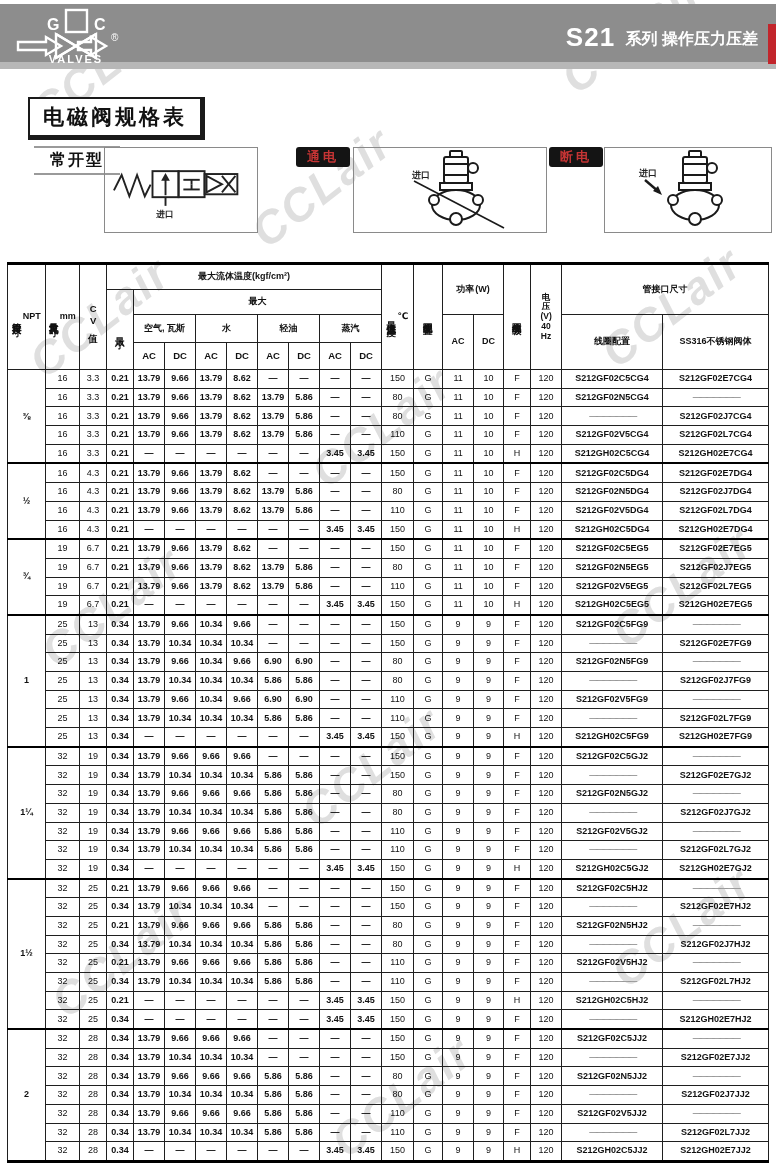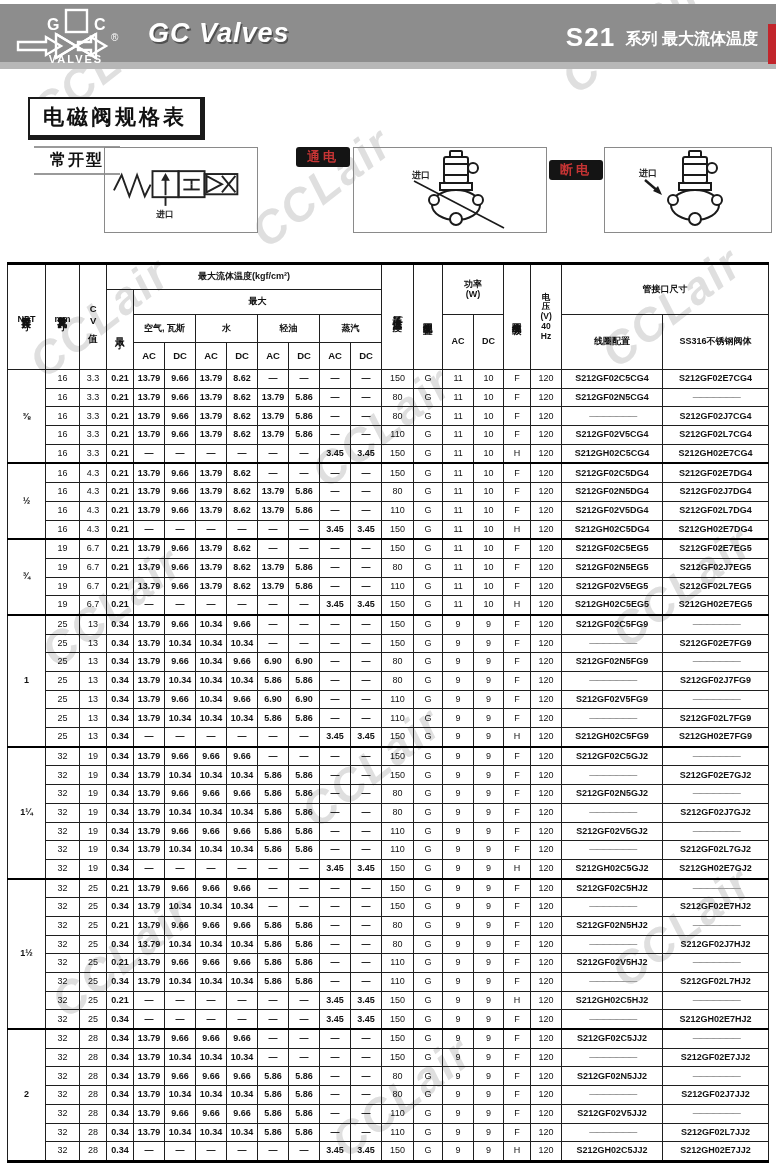"GC Valves" div.brand { html: <div>GC Valves</div> -> none }
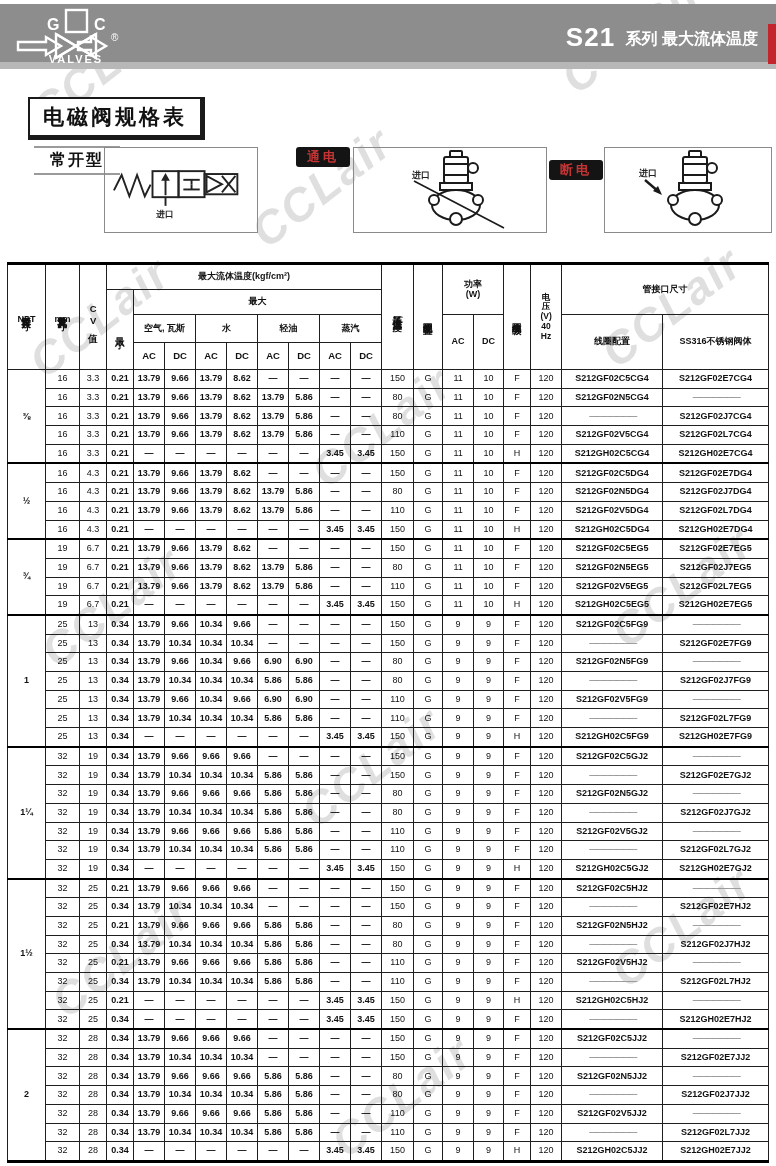"系列 最大流体温度" span.sdesc { text: 最大流体温度 -> 操作压力压差 }
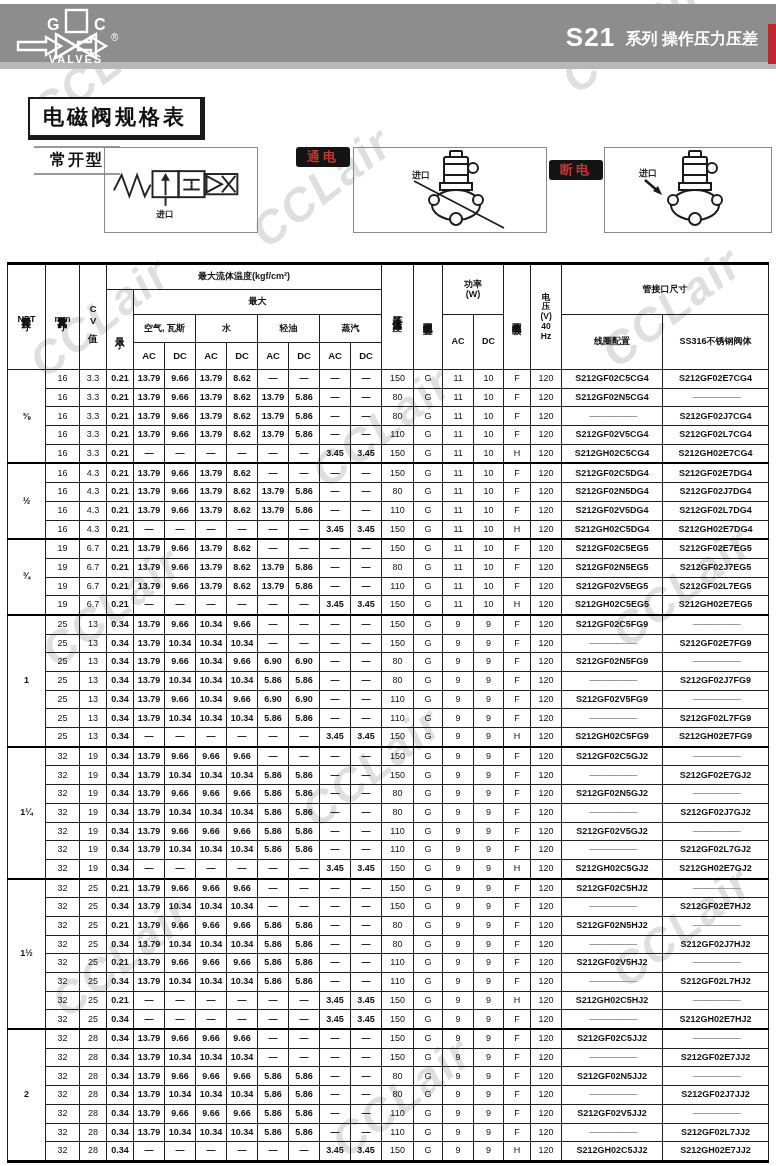"断电" .chip-deenergized { top: 160px -> 147px }
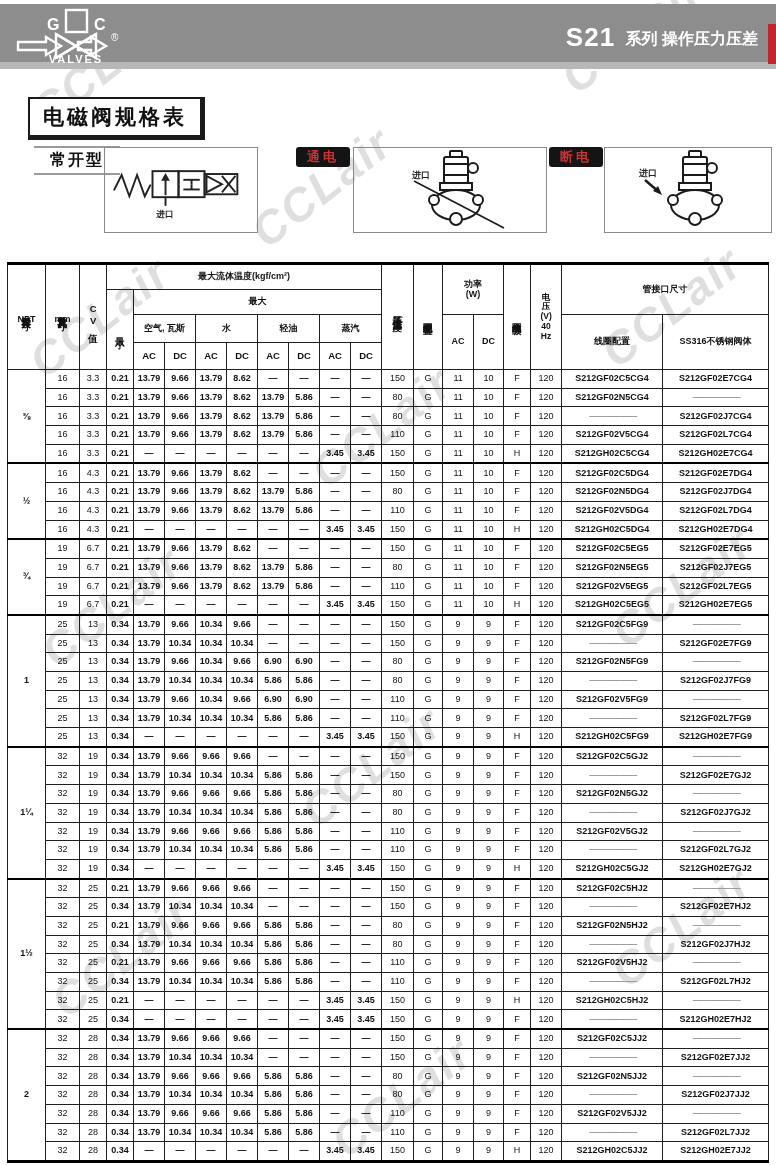"功率" .vwrap { flex-direction: column -> row }
